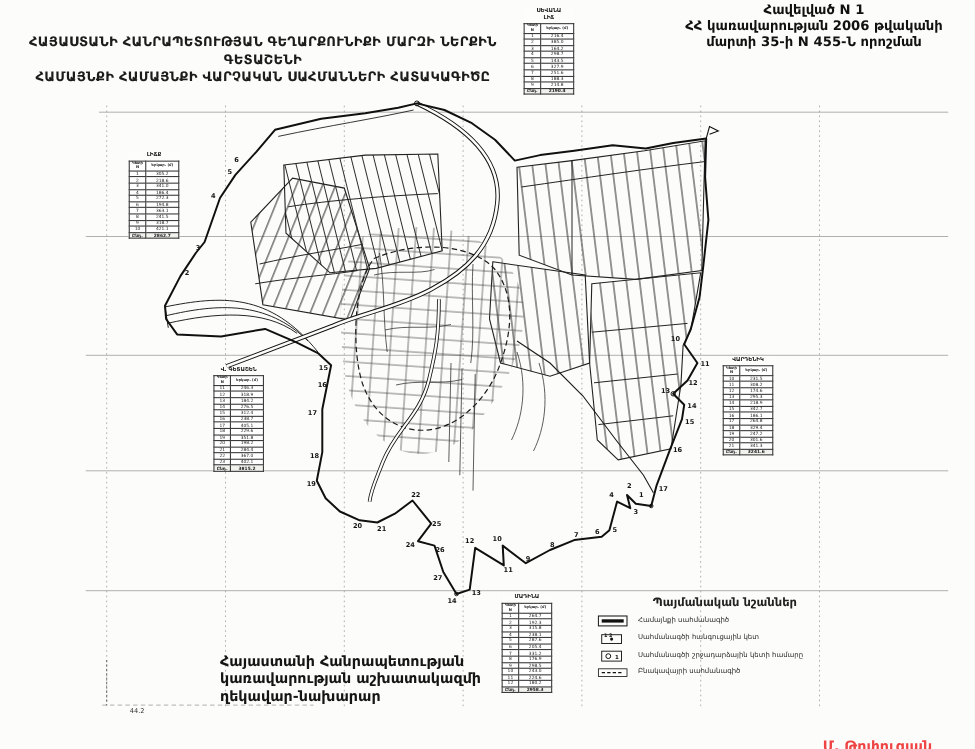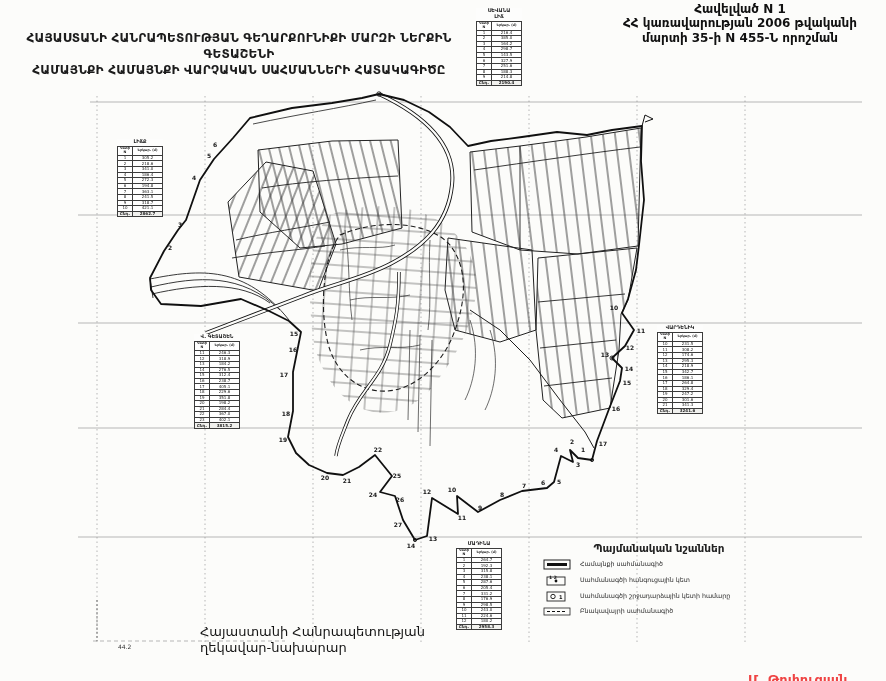"Հայաստանի Հանրապետության" .signature { font-weight: normal -> bold; top: 624px -> 594px }
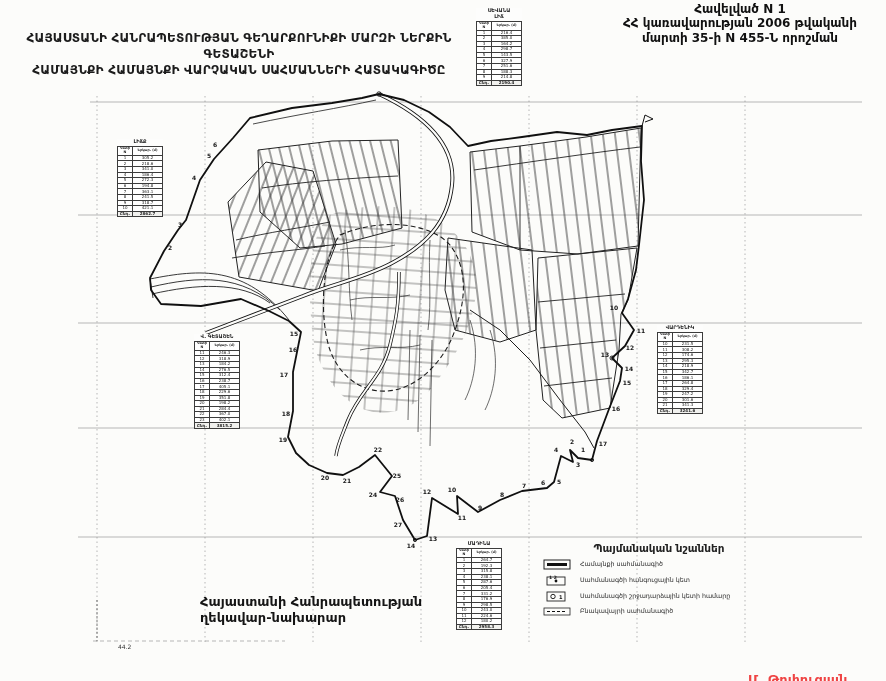"կառավարության աշխատակազմի" div { html: none -> <div>կառավարության աշխատակազմի</div> }
